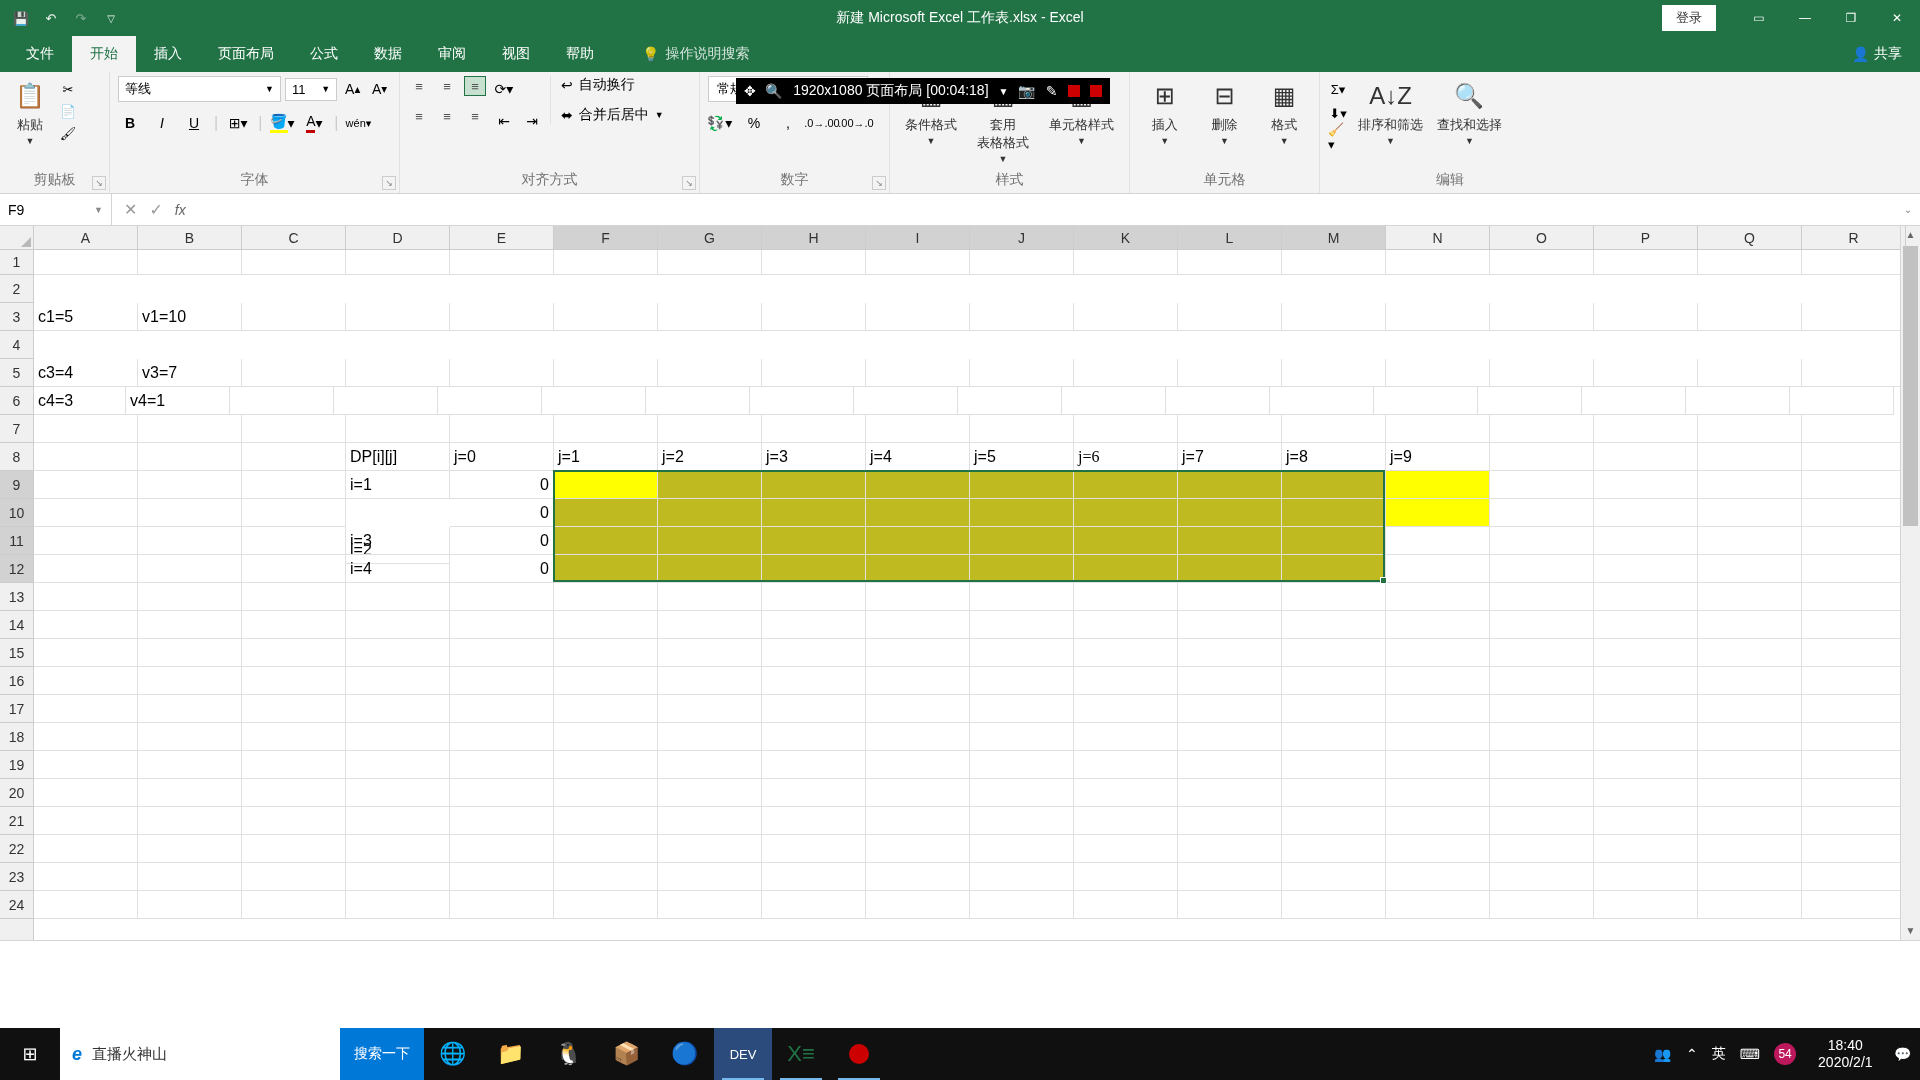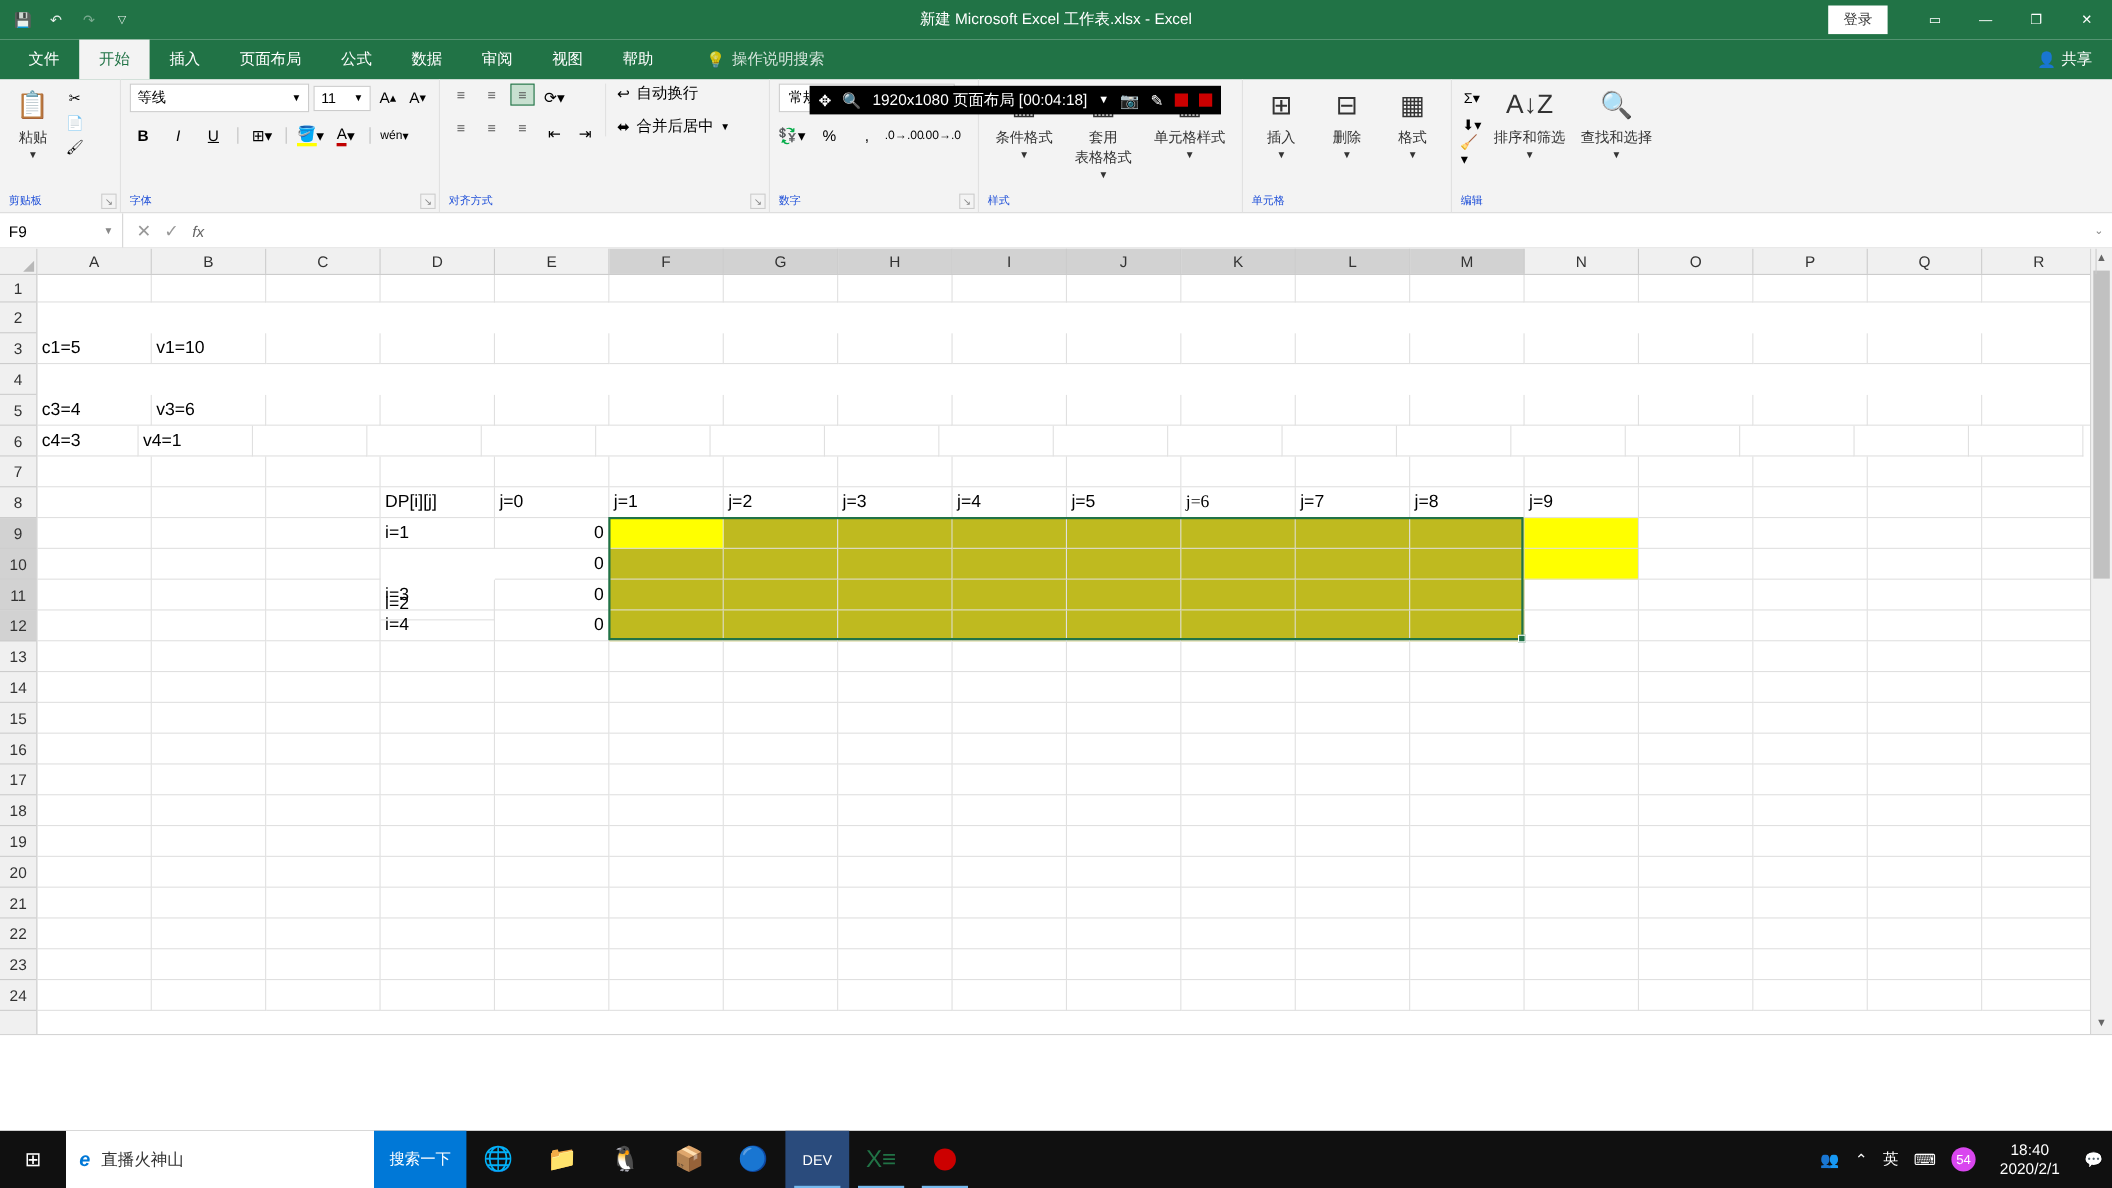"剪贴板" .group-label { color: #1d4ed8 -> #737373; font-size: 10px -> 14px; text-align: left -> center }
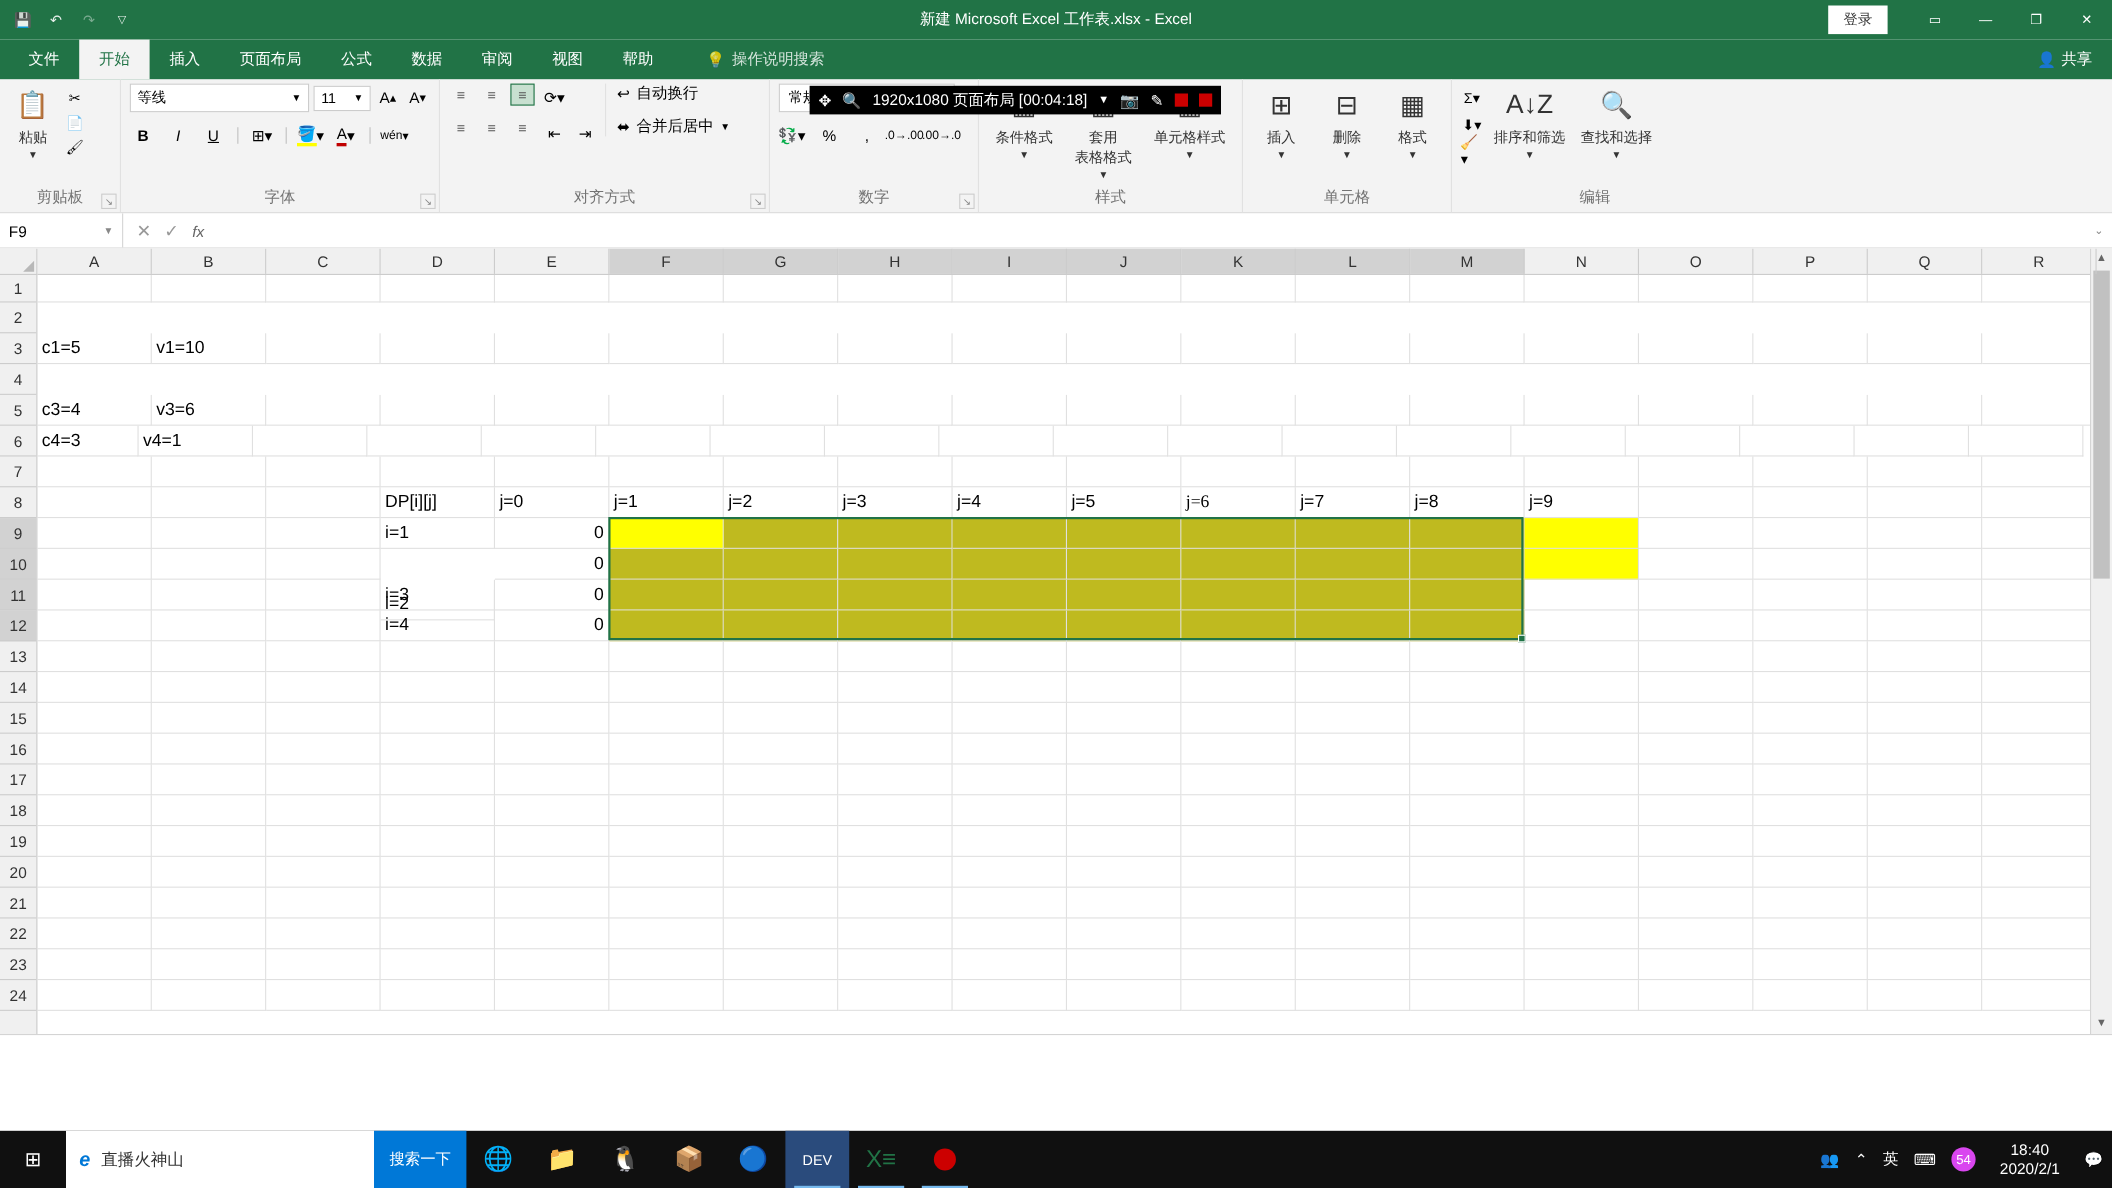"v3=6" div.cell { text: 6 -> 7 }
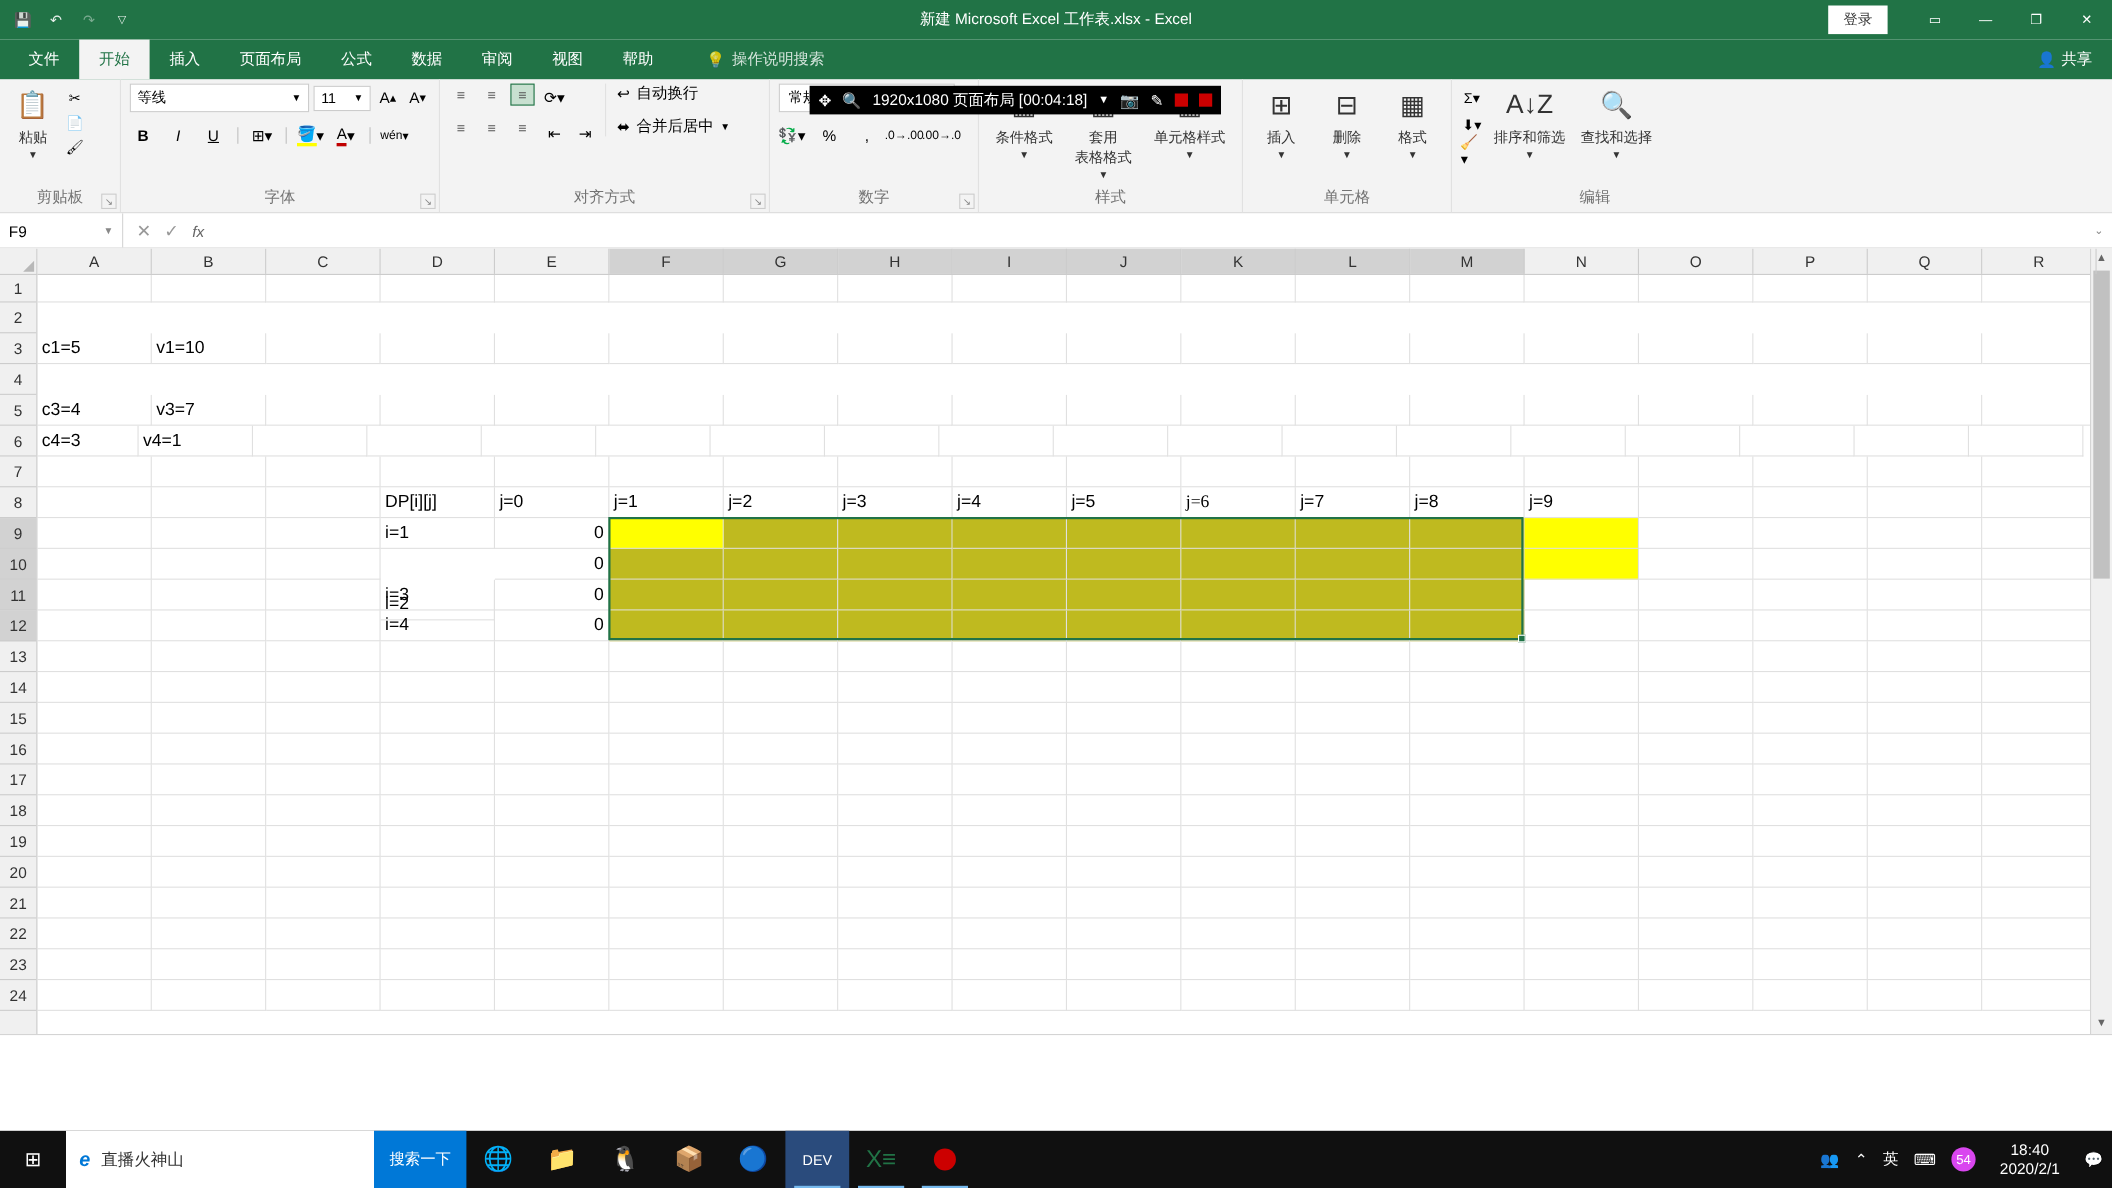"54" .badge-green { background: #d946ef -> #be185d }
